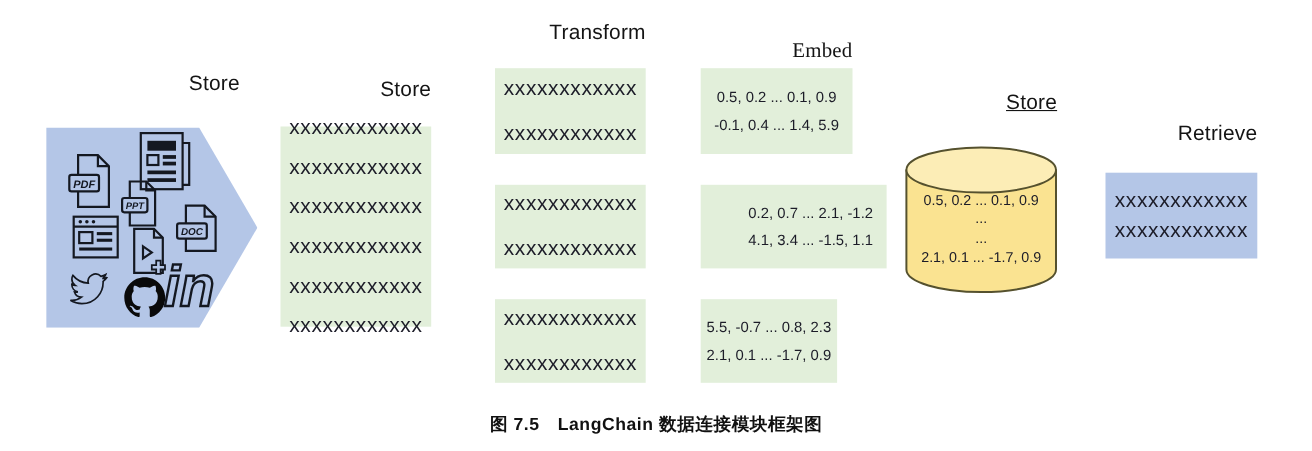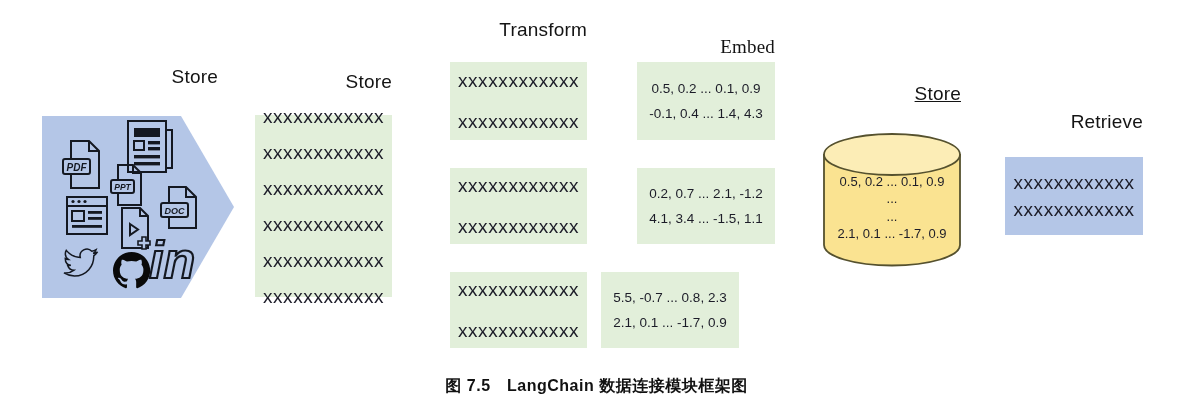"-0.1, 0.4 ... 1.4, 4.3" div.numrow { text: 4.3 -> 5.9 }
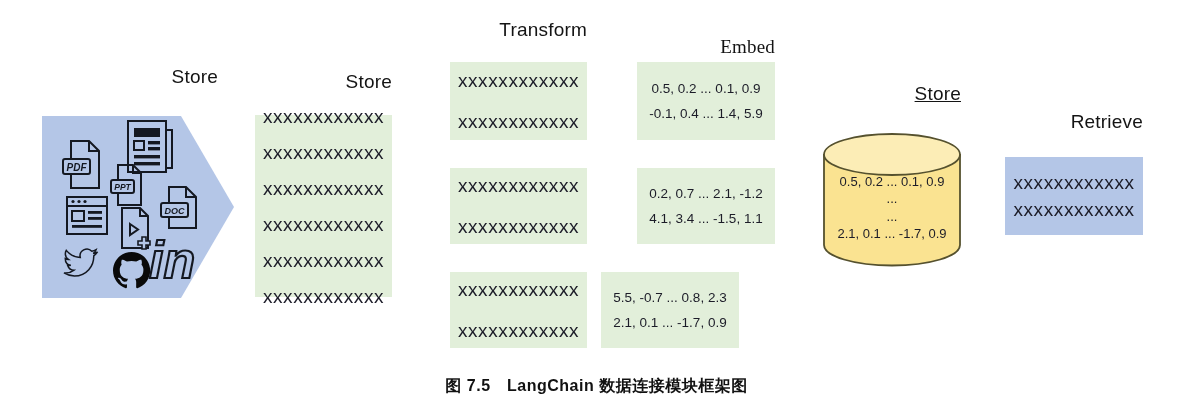"0.2, 0.7 ... 2.1, -1.2" div.gbox { padding-left: none -> 31px }
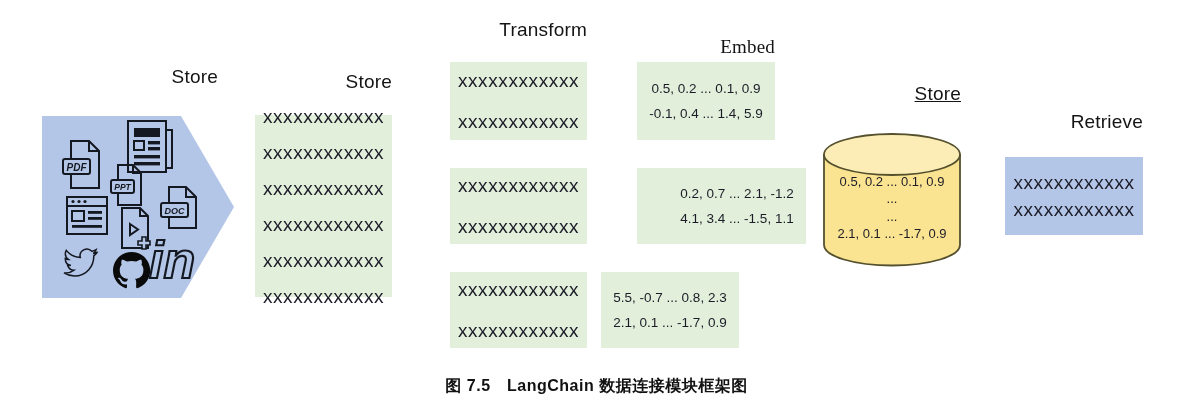"5.5, -0.7 ... 0.8, 2.3" div.gbox { left: 601px -> 637px; width: 138px -> 124px }
